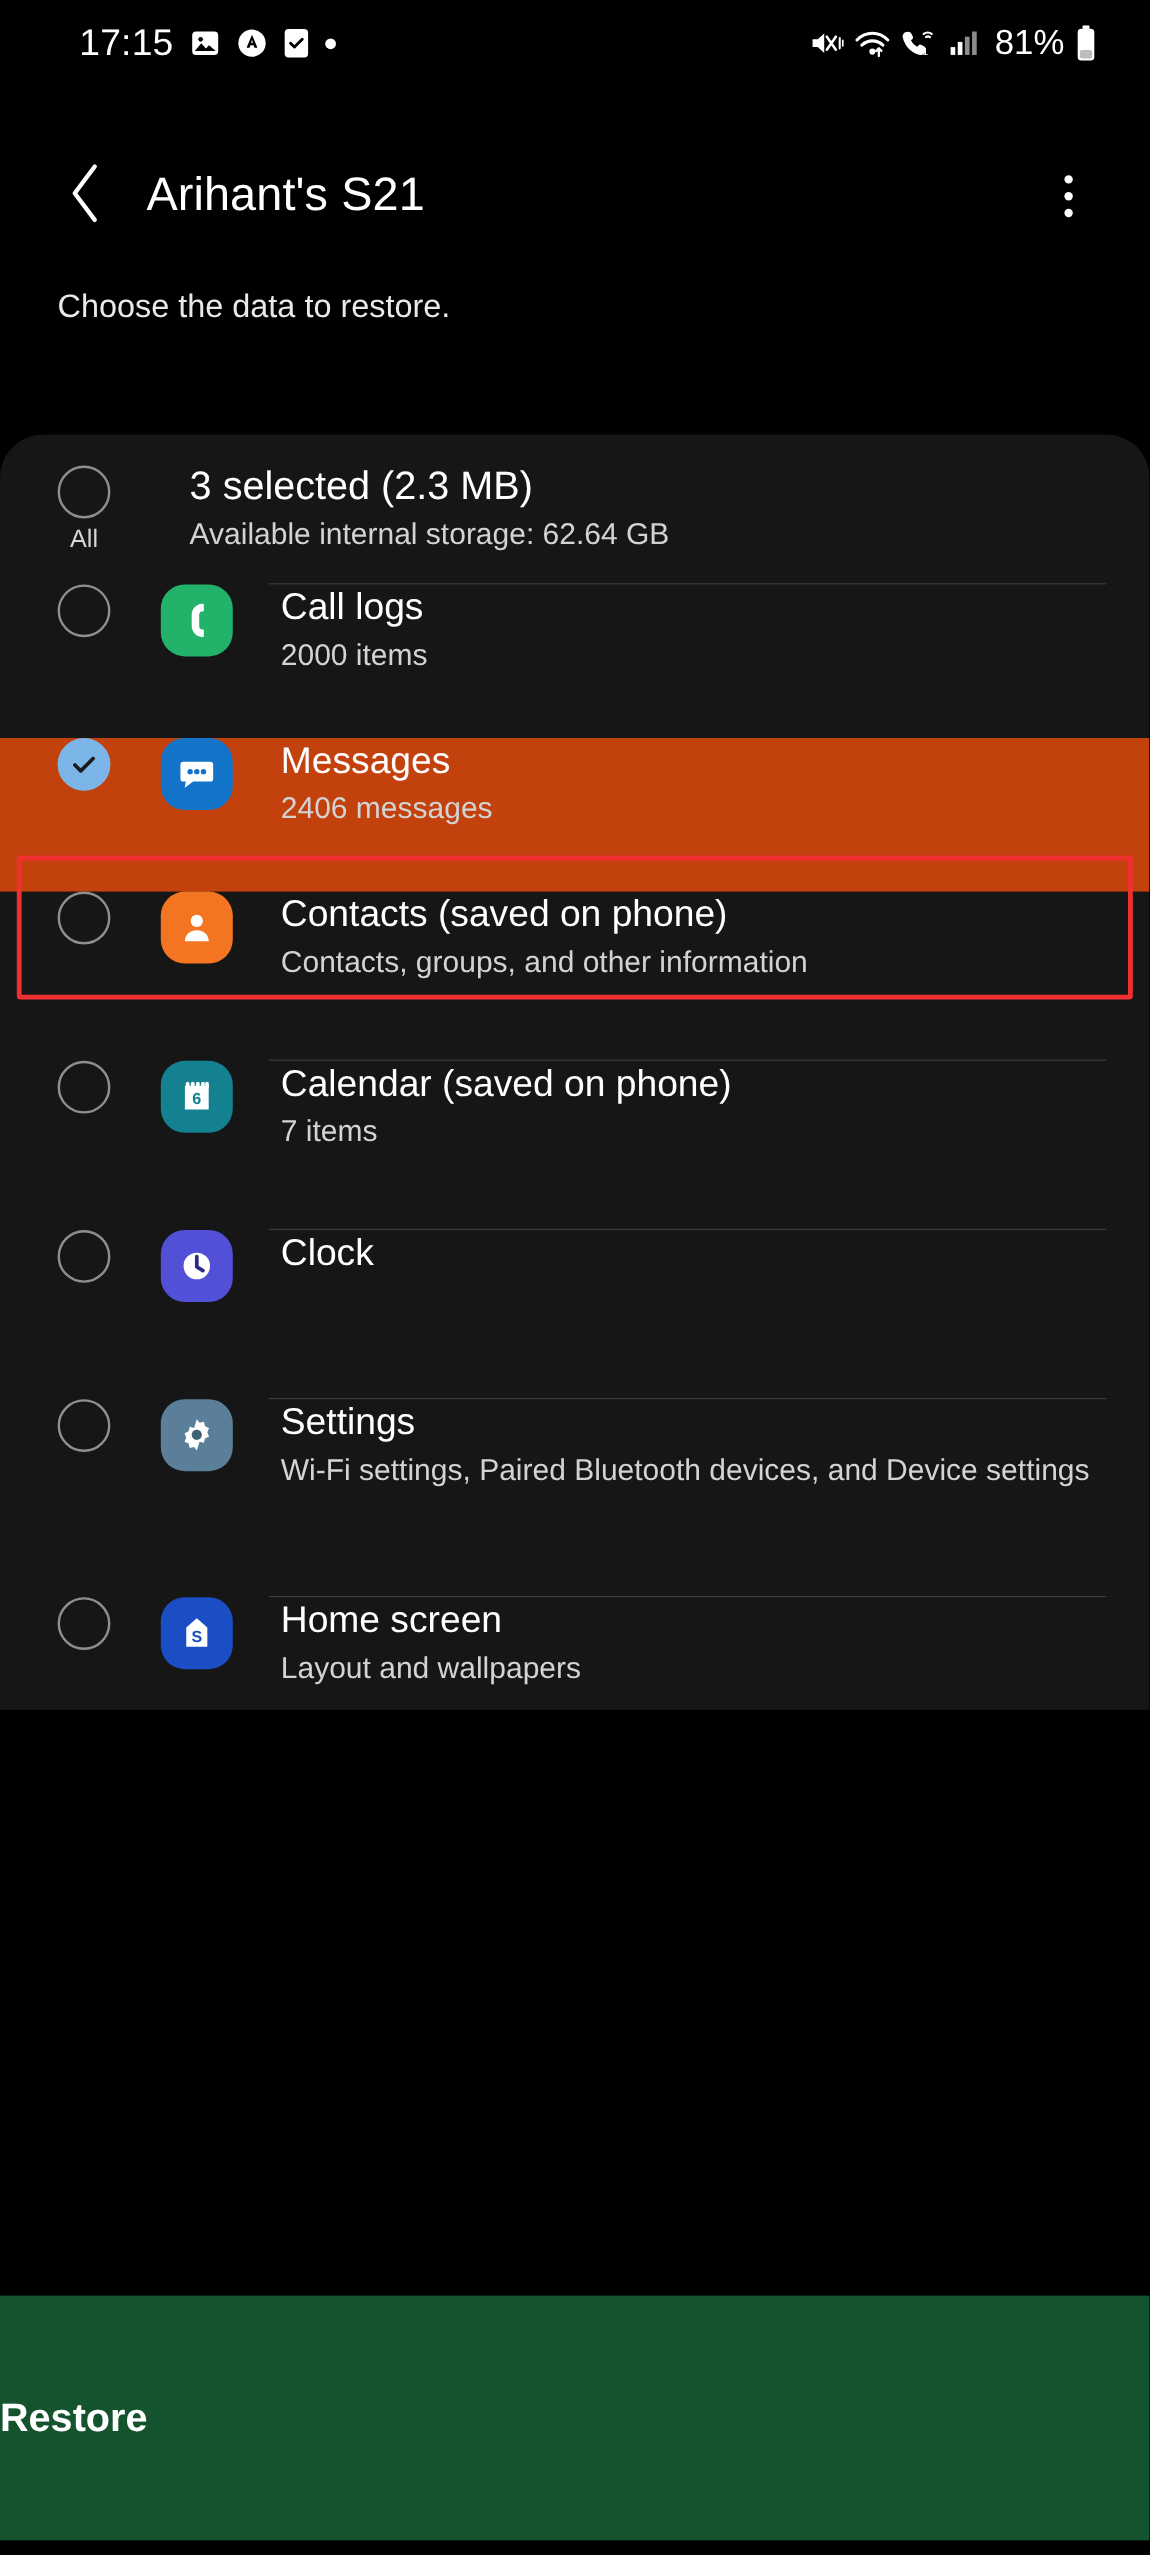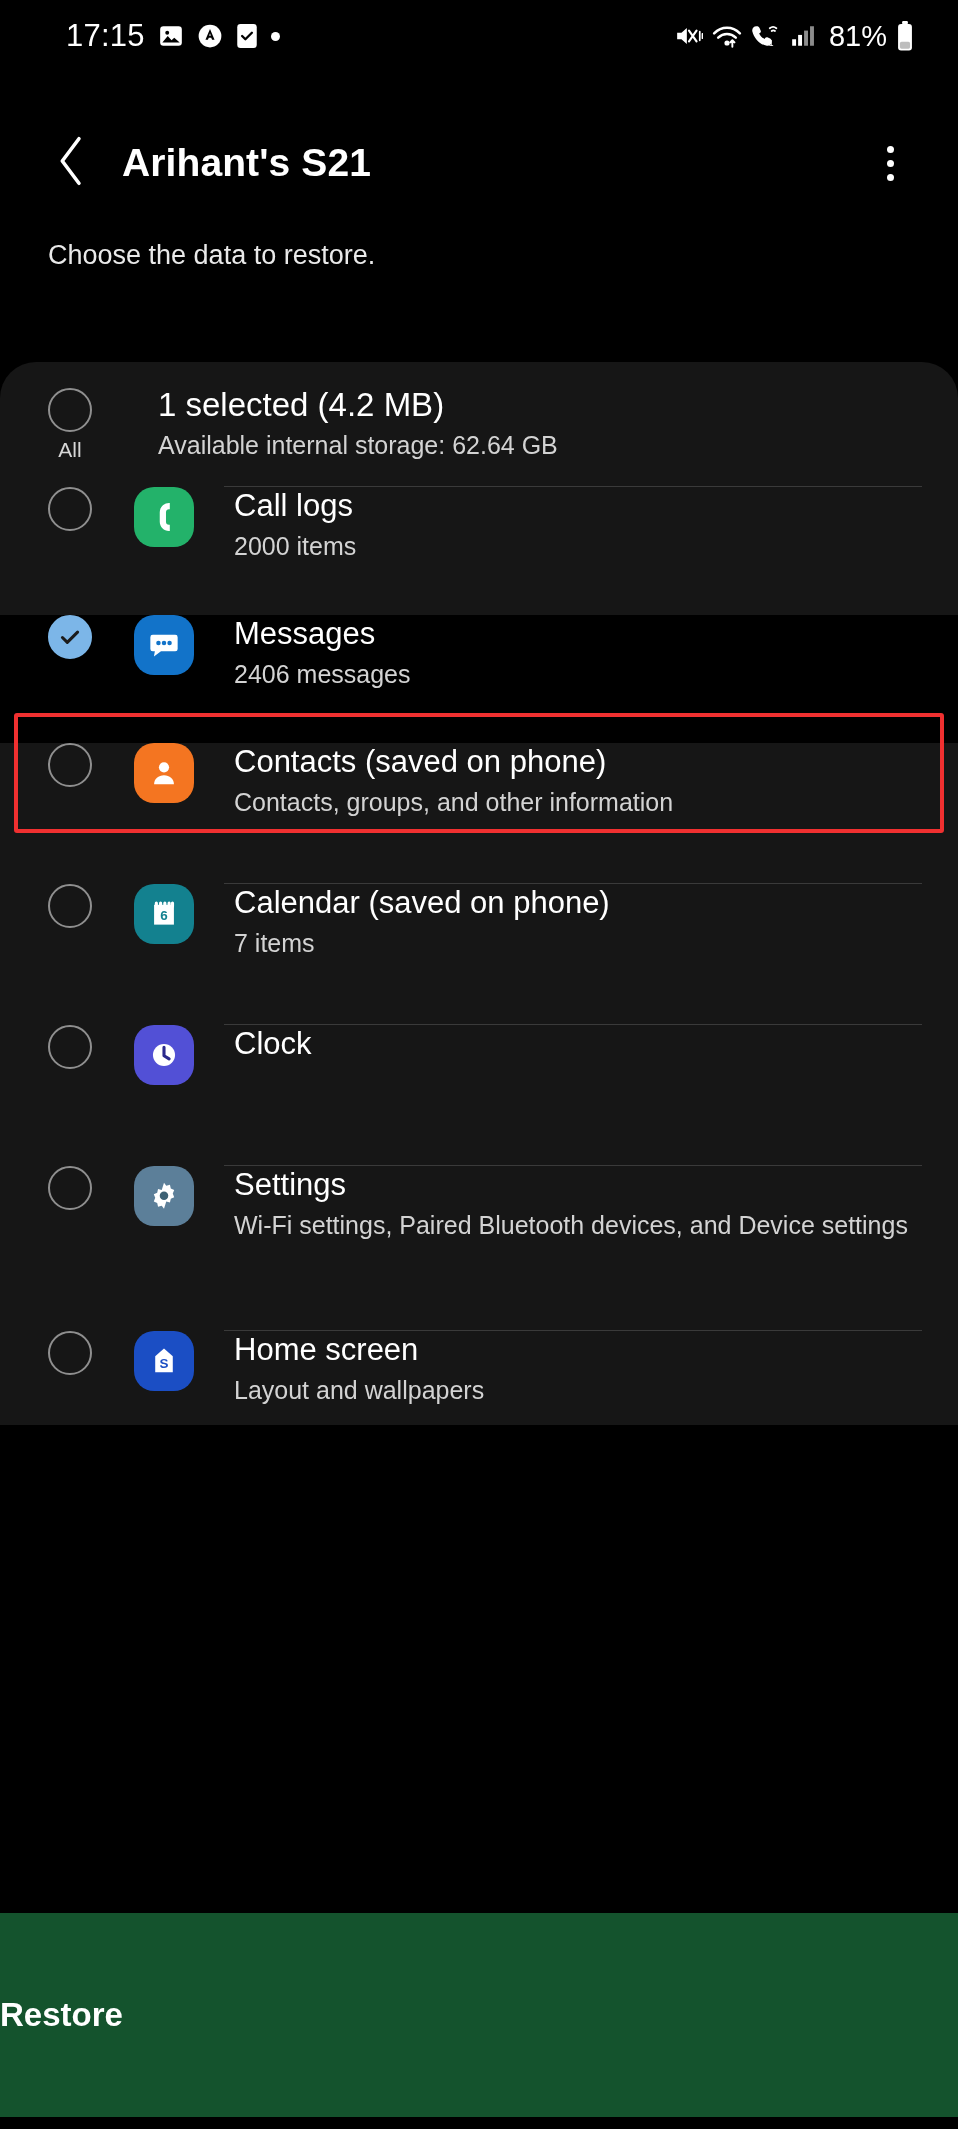"Arihant's S21" .app-title { font-weight: 700 -> 400 }
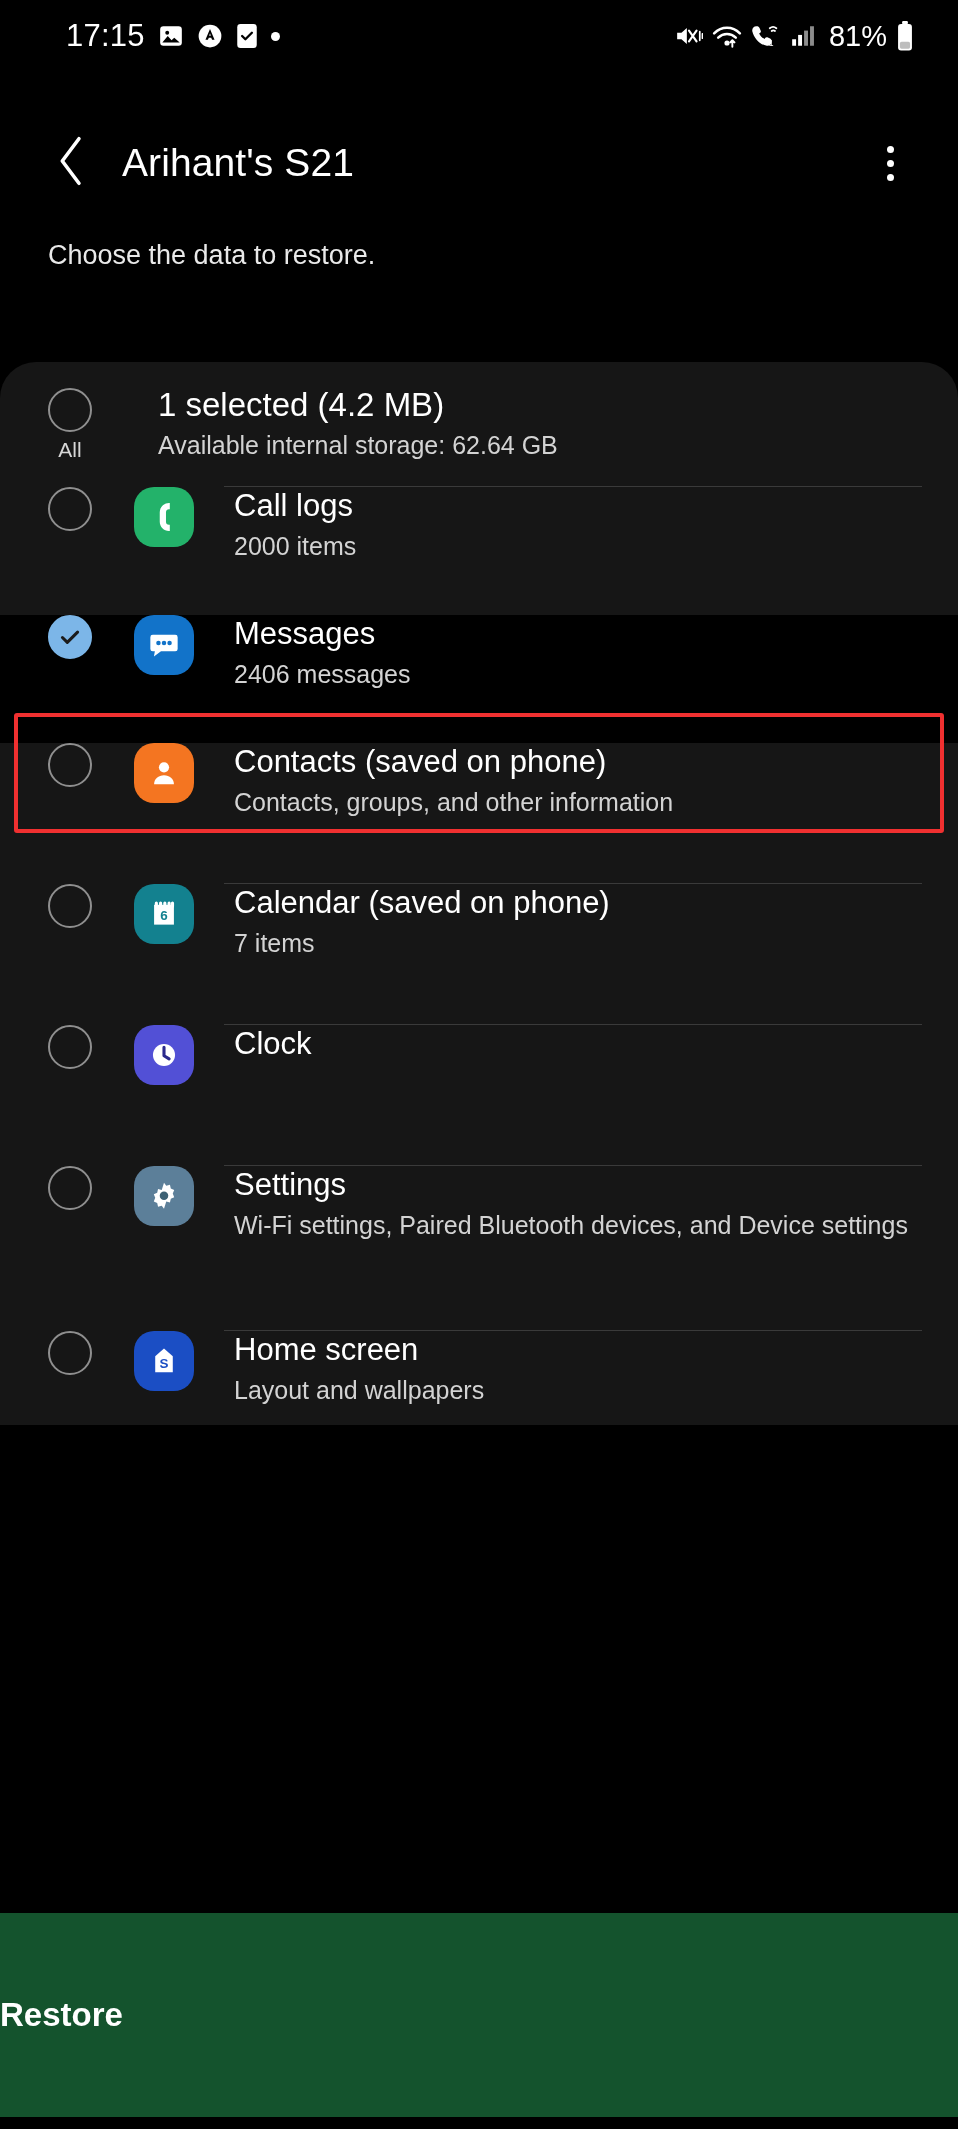"1 selected (4.2 MB)" div.row-title { text: 1 selected (4.2 -> 3 selected (2.3 }
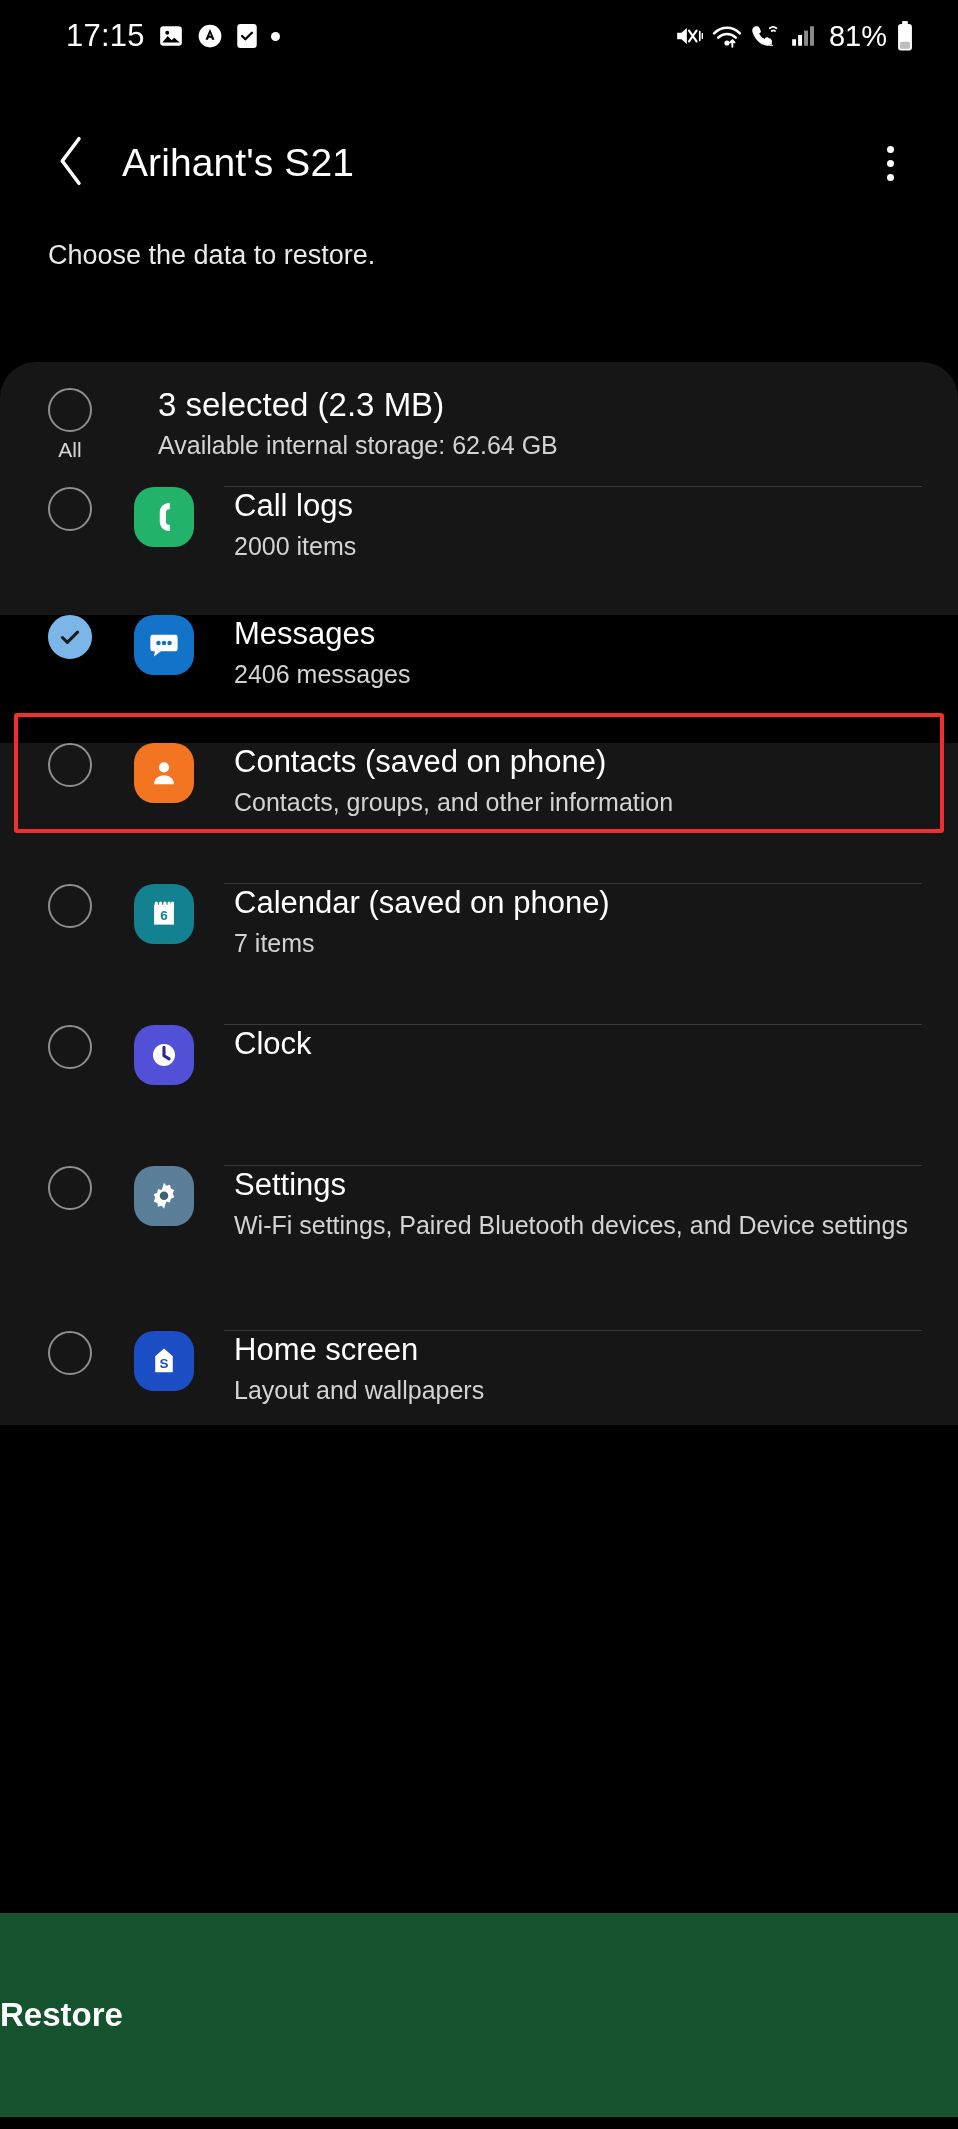"Messages" .row-highlight { background: #000000 -> #c2410c }
